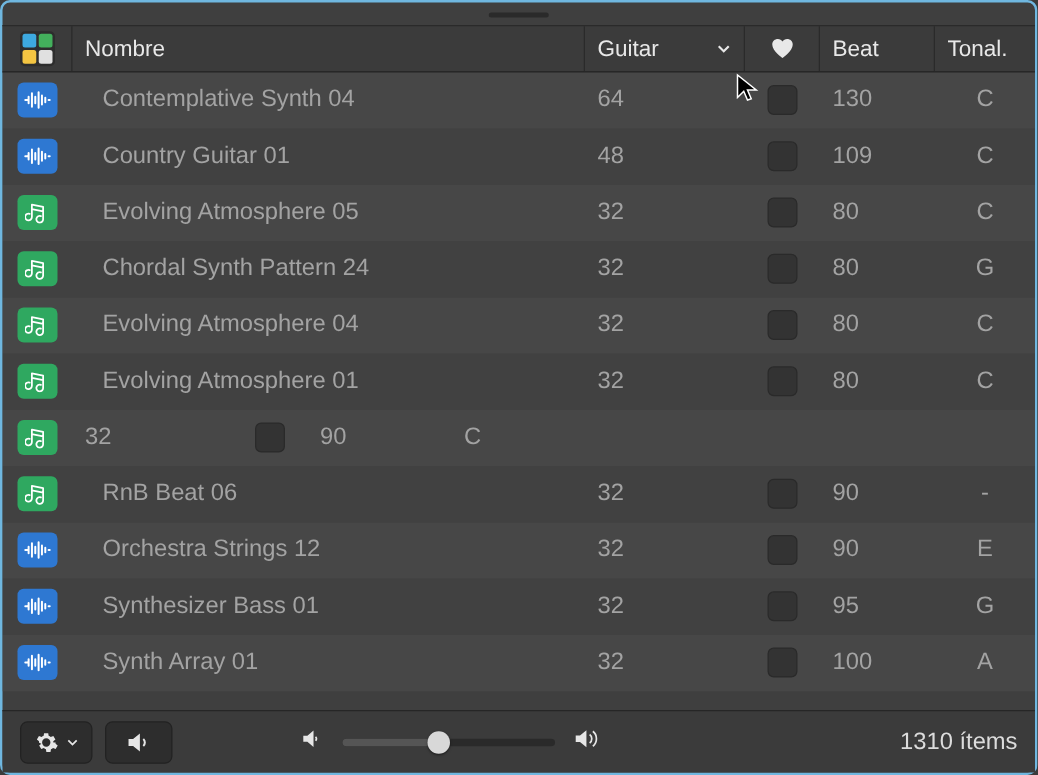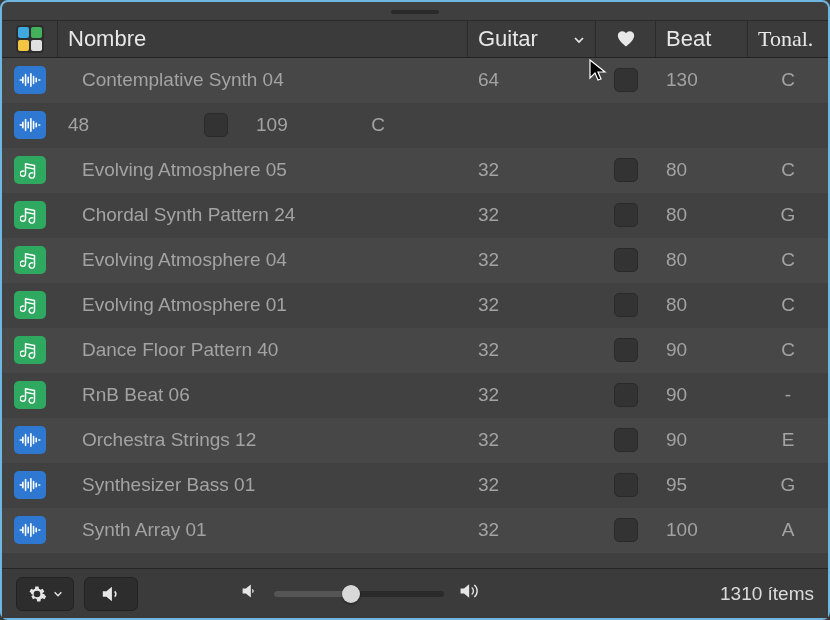"Nombre" .header { font-size: 22px -> 18px }
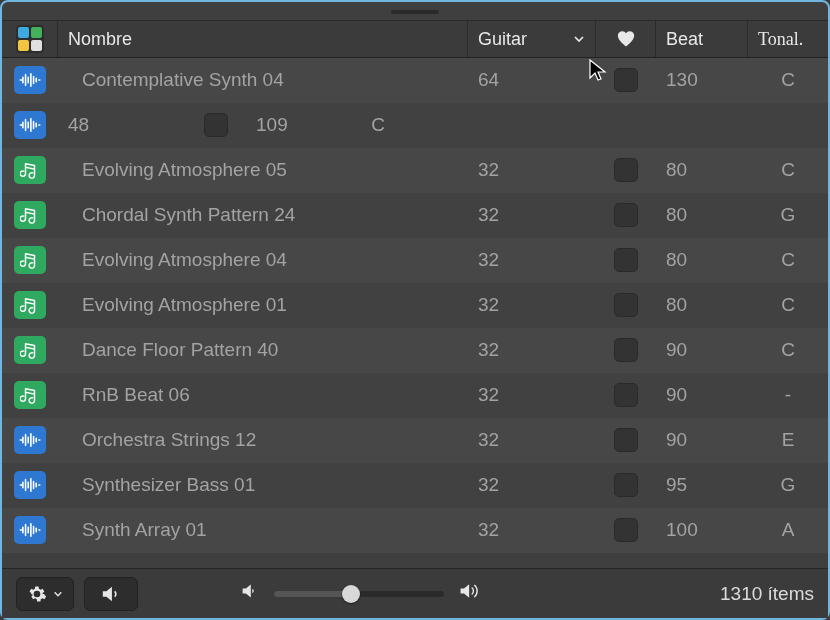"Tonal." .col-tonal-h { font-family: Liberation Serif, serif -> none }
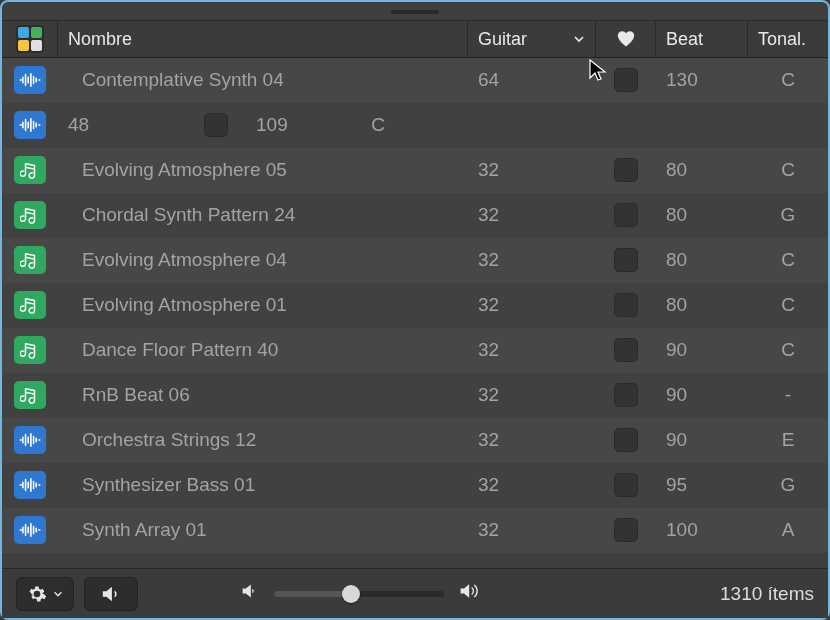"Country Guitar 01" div.cell { html: none -> <div>Country Guitar 01</div> }
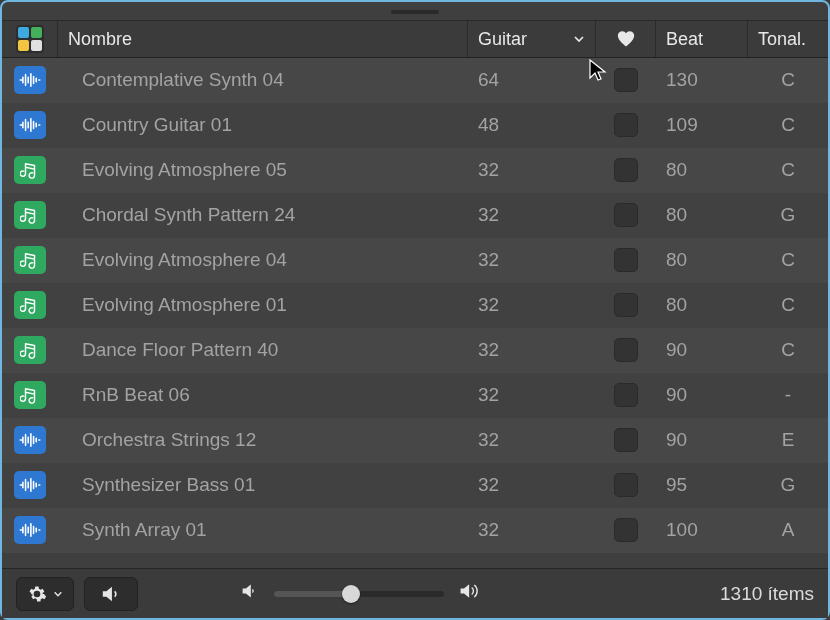"Dance Floor Pattern 40" div.cell { html: <div>Dance Floor Pattern 40</div> -> none }
